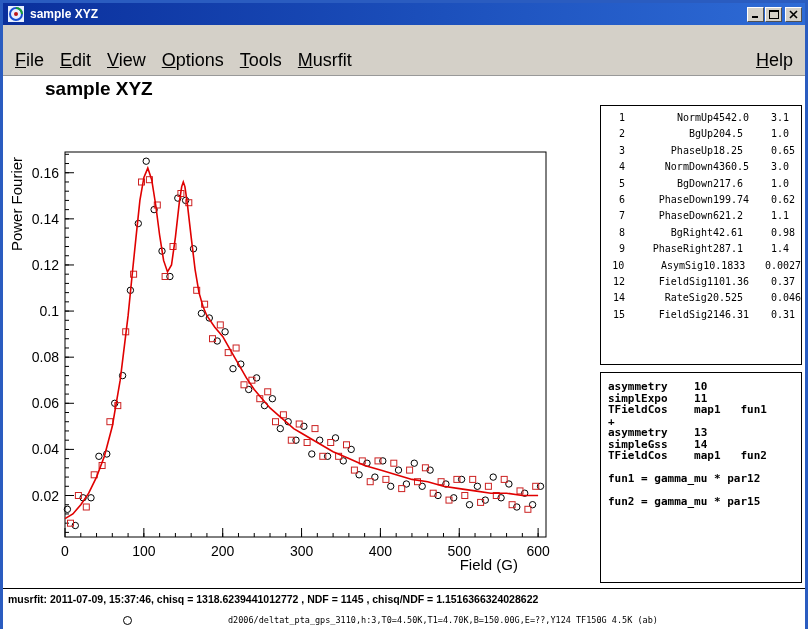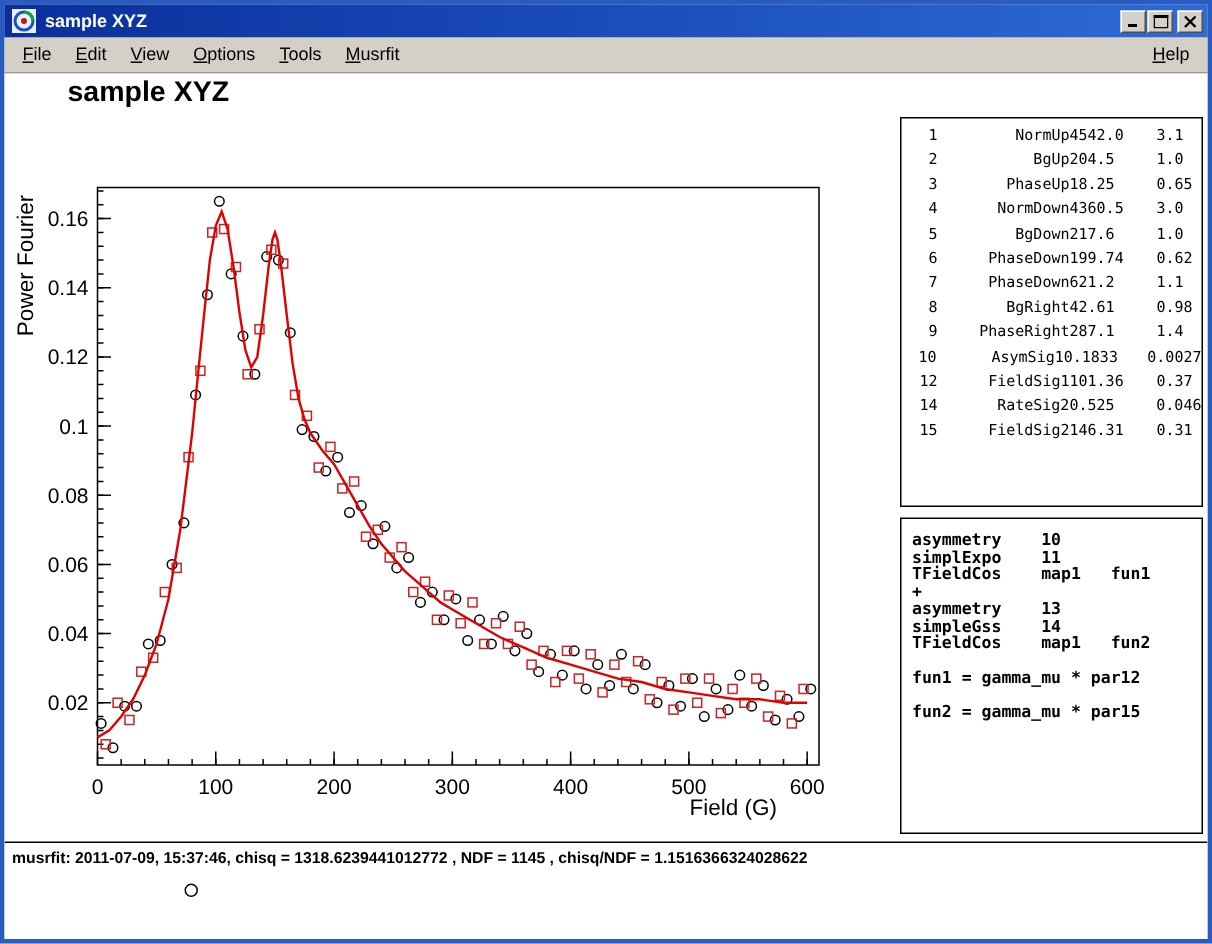"File" .menubar { align-items: flex-start -> flex-end; font-size: 12px -> 18px; margin-top: none -> 27px }
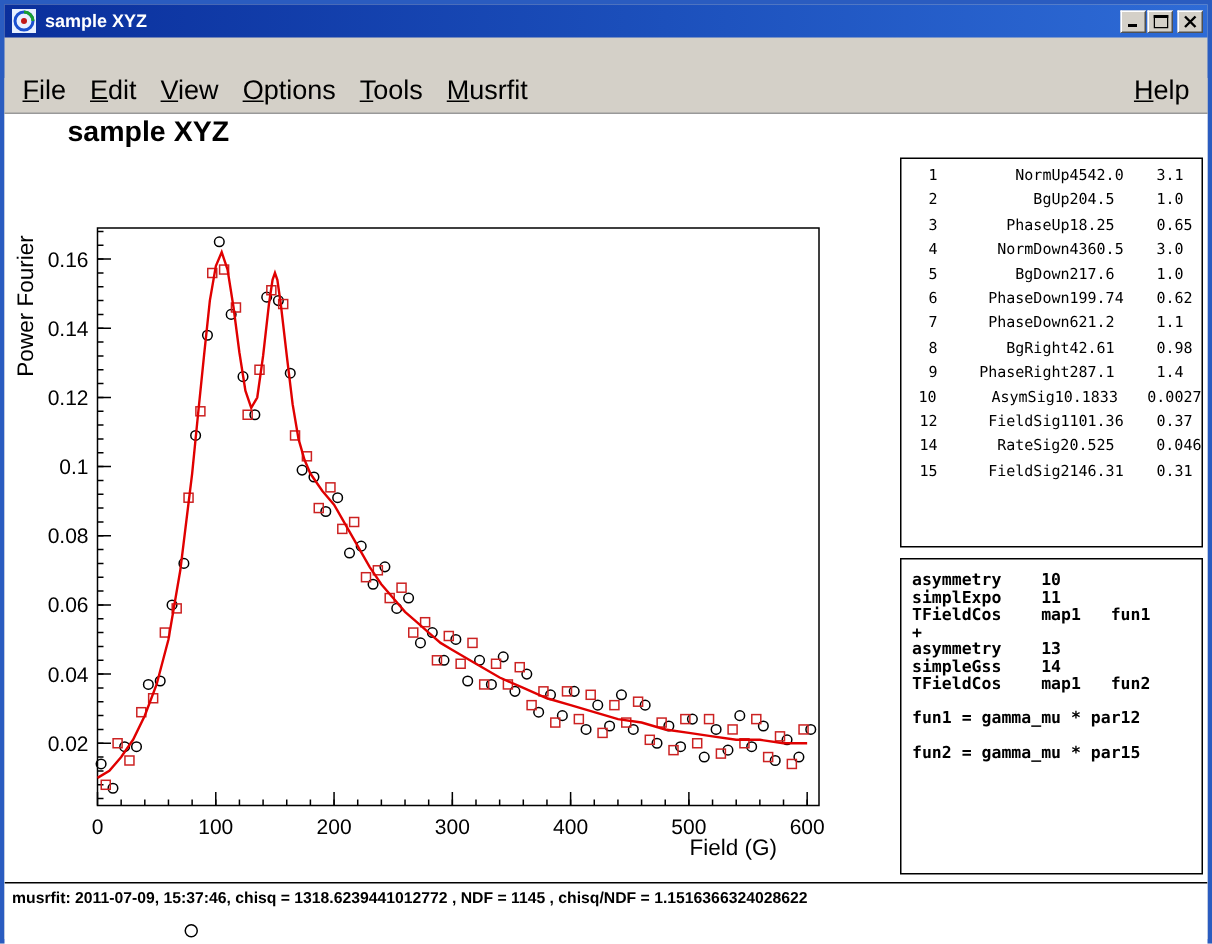"d2006/deltat_pta_gps_3110,h:3,T0=4.50K,T" span.lg-label { html: none -> <span>d2006/deltat_pta_gps_3110,h:3,T0=4.50K,T1=4.70K,B=150.00G,E=??,Y124 TF150G 4.5K (ab)</span> }
